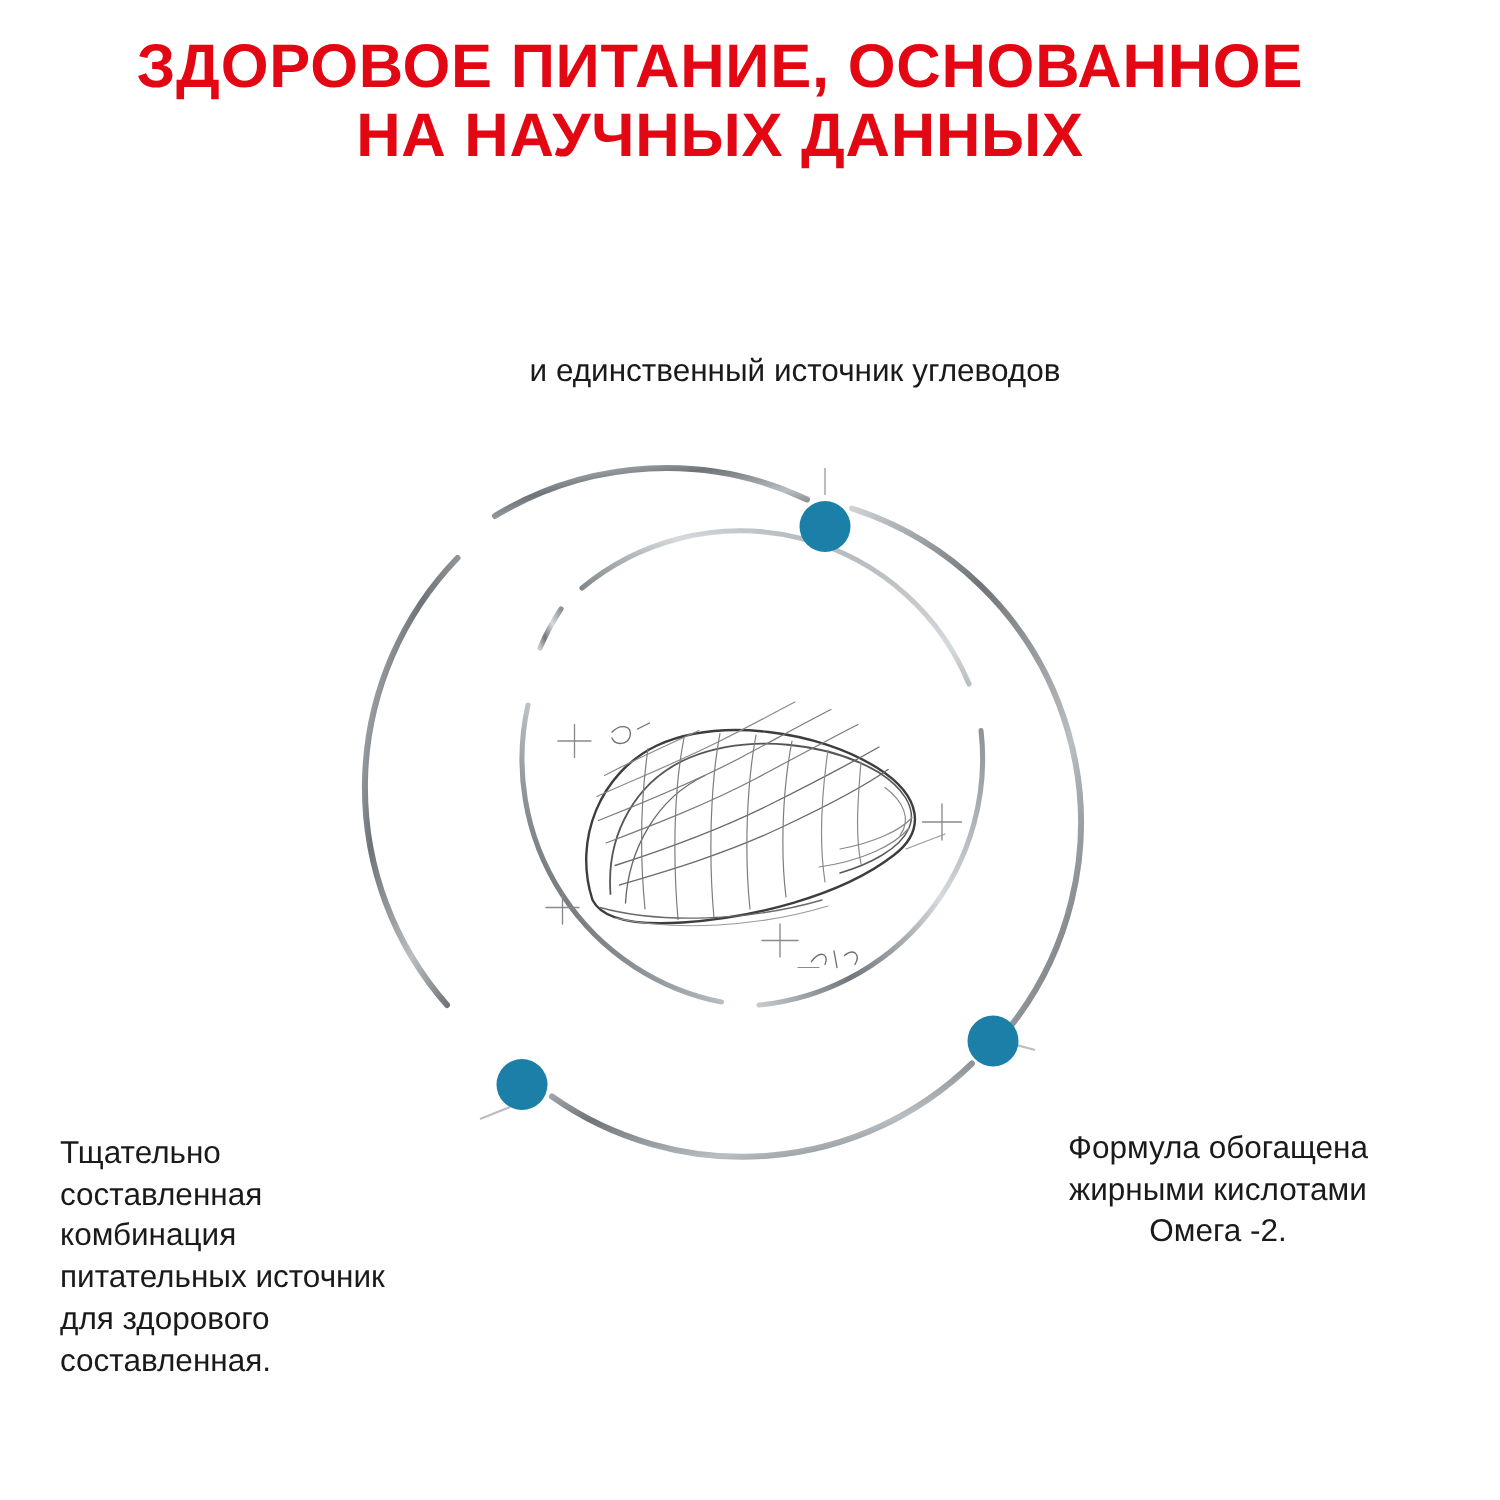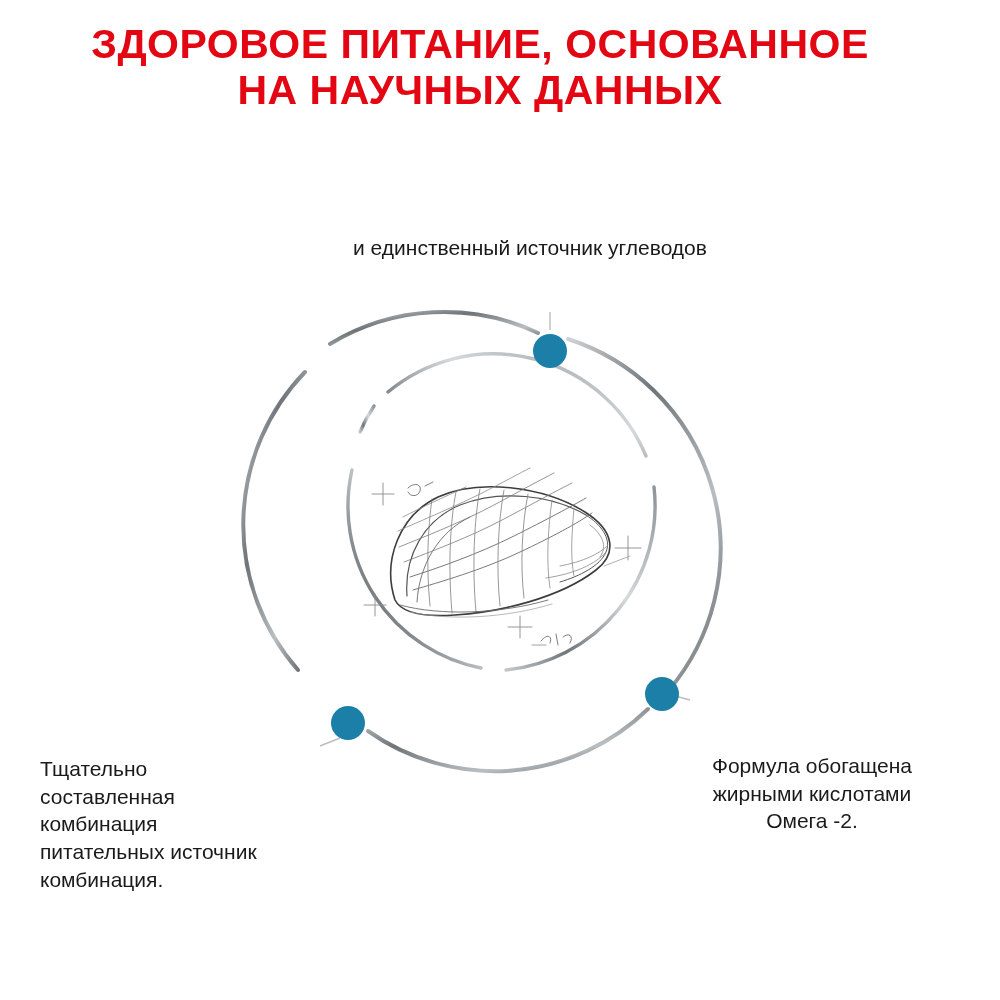"для здорового" span.line { html: none -> <span>для здорового</span> }
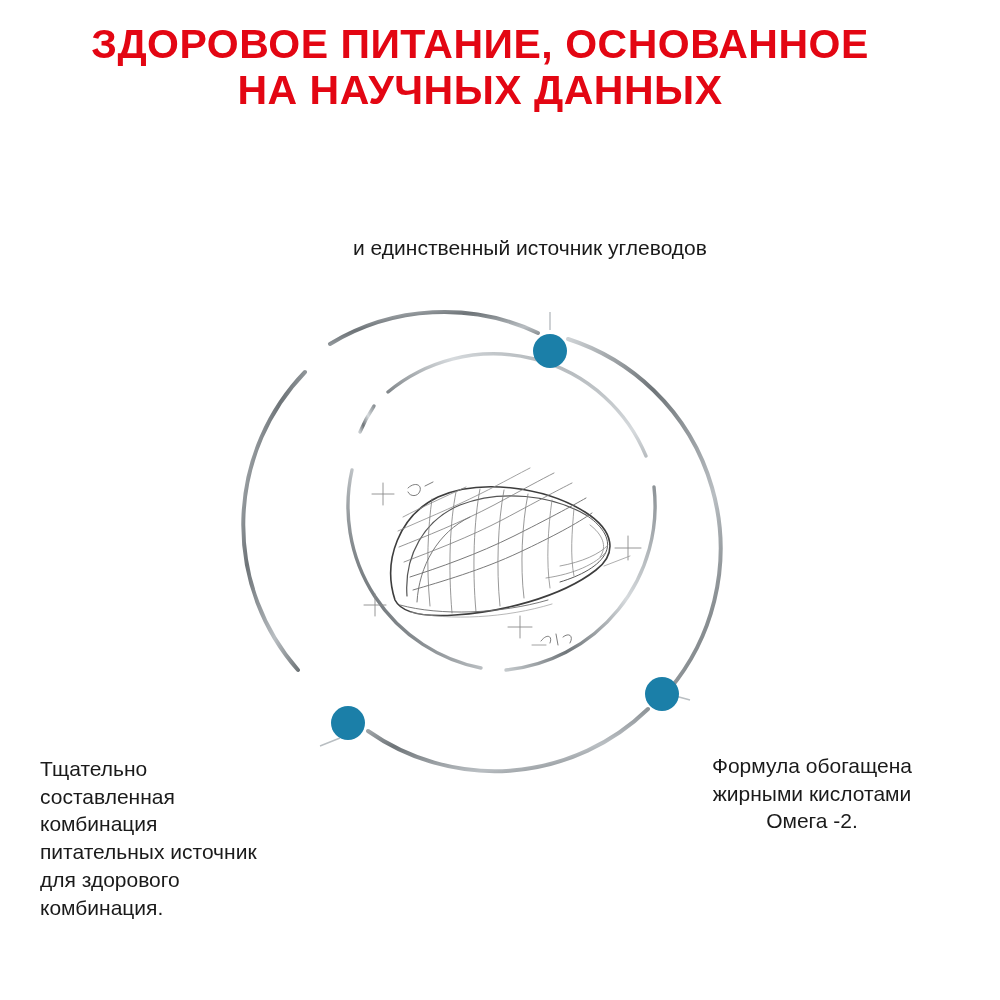"комбинация." span.line { text: комбинация -> составленная }
